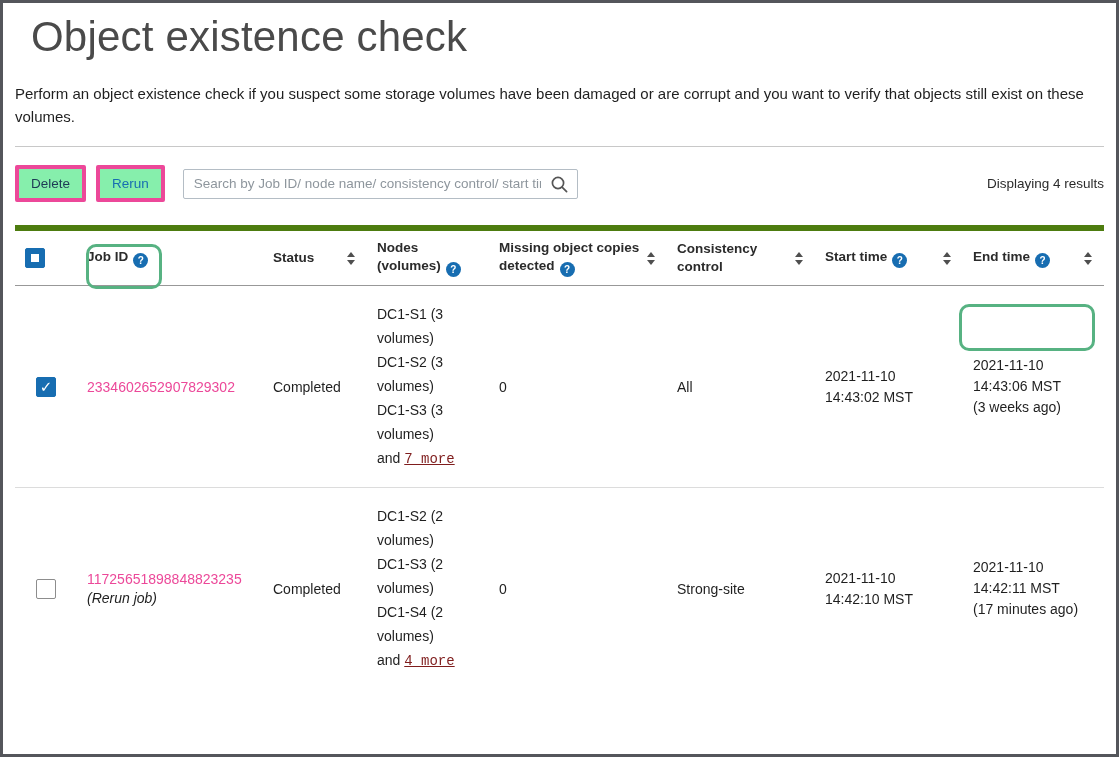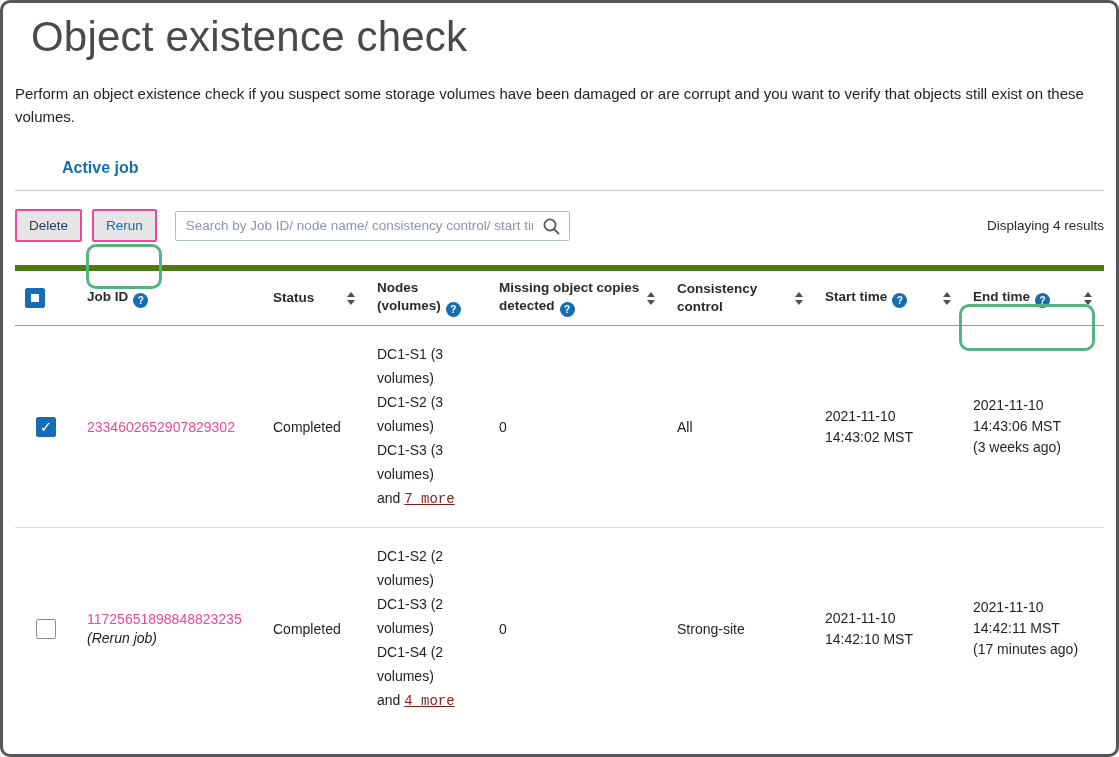"Object existence check" .page { border-radius: 10px -> 0 }
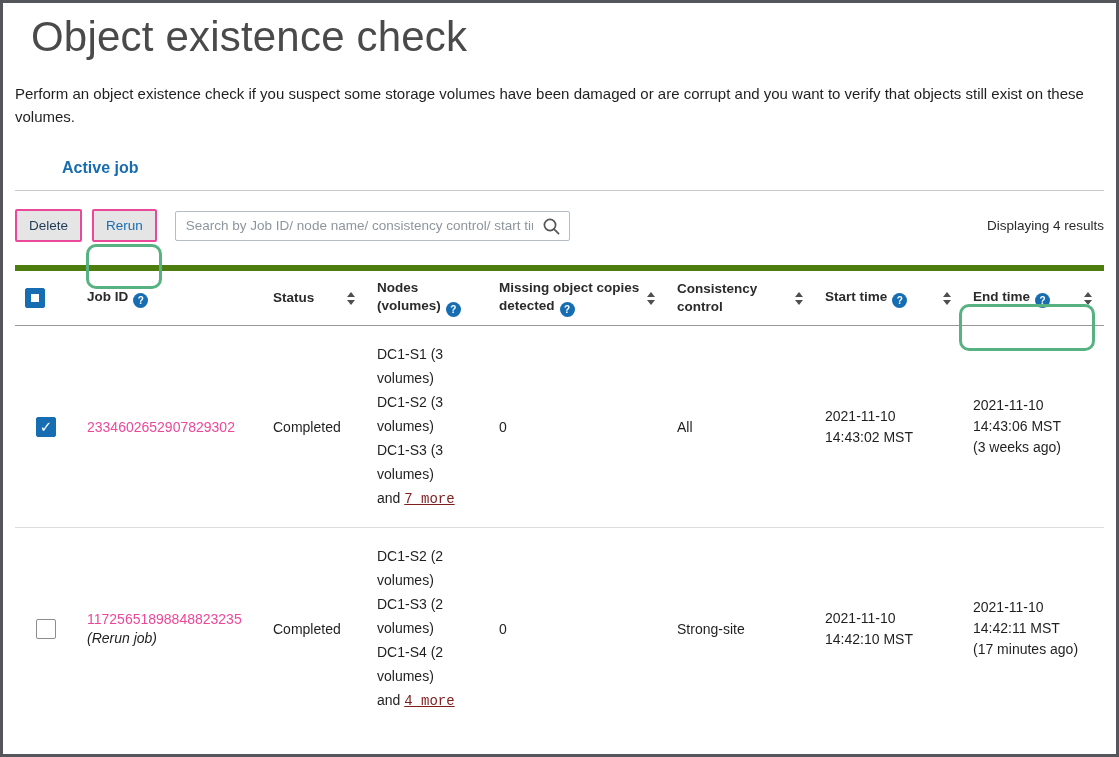"Active job" div.tab { html: <div>Active job</div> -> none }
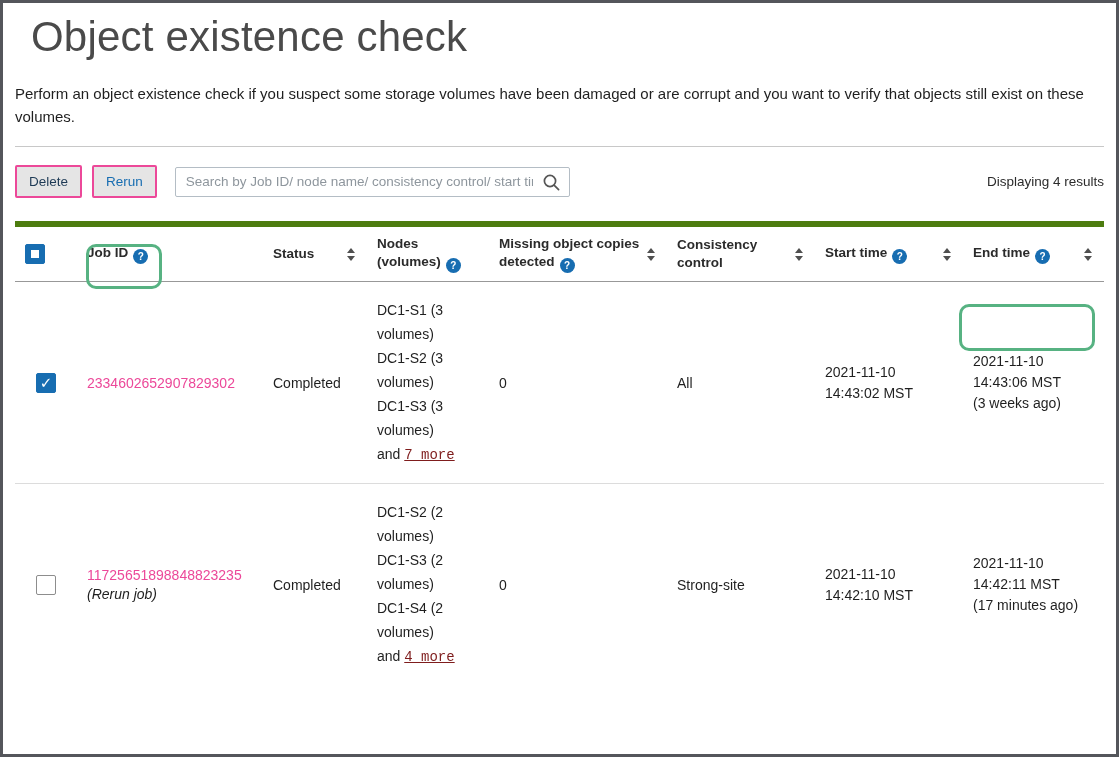"Delete" .btn { background: #e5e5e5 -> #86efac; border: 2px solid #ec4899 -> 4px solid #ec4899 }
